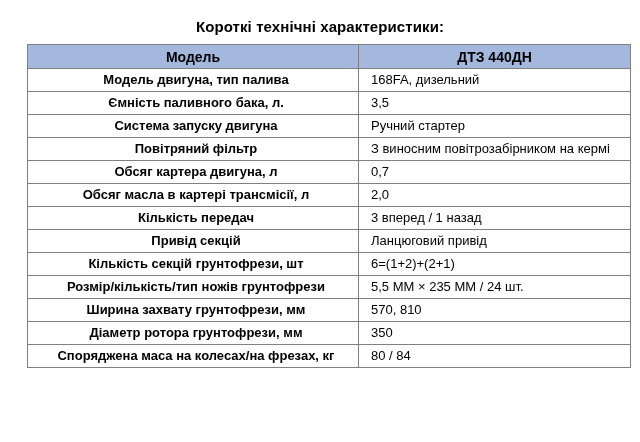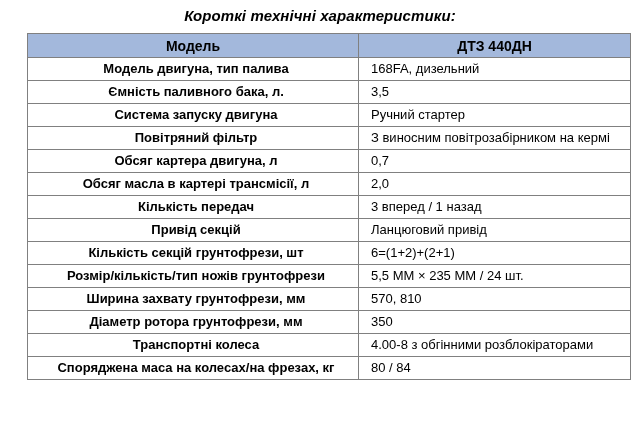"Короткі технічні характеристики:" .page-title { font-style: italic -> none; padding-top: 7px -> 18px }
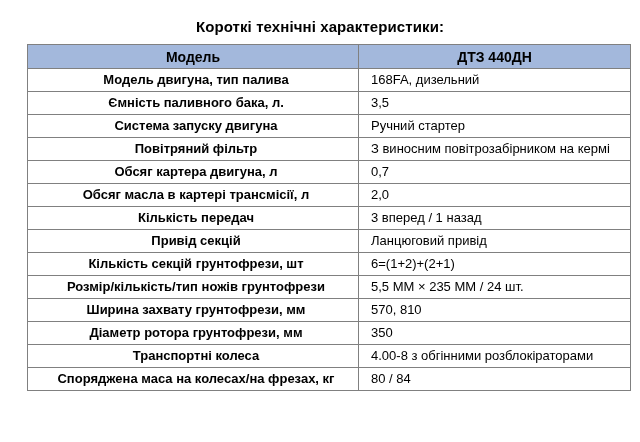"Транспортні колеса" tr { html: <tr> <td>Транспортні колеса</td> <td>4.00-8 з обгінними розблокіраторами</td> </tr> -> none }
